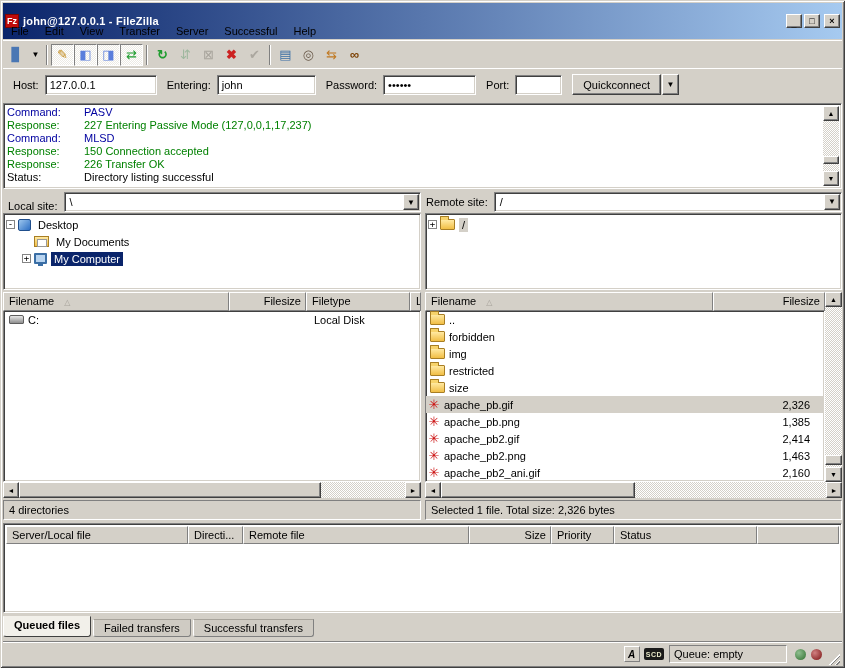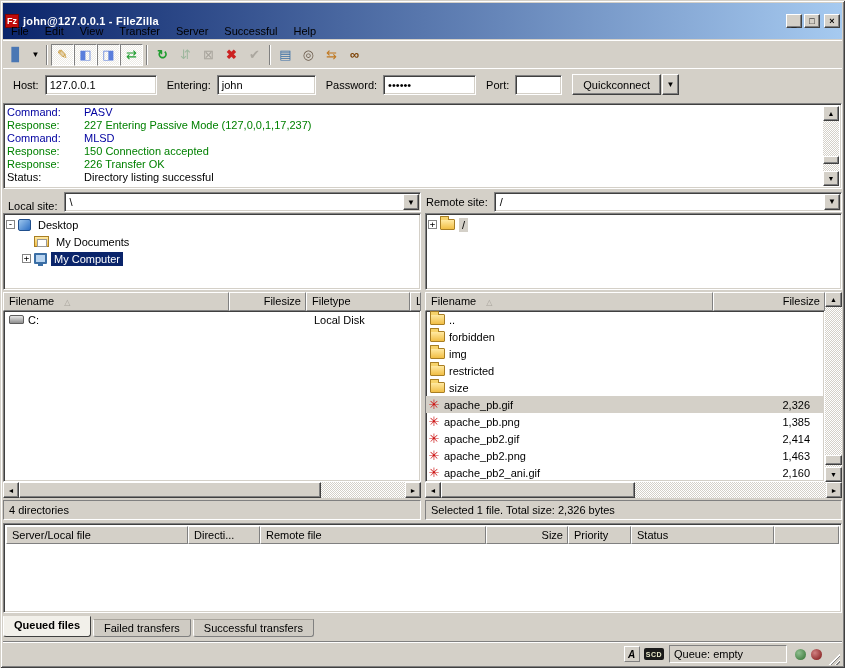"Directi..." div.hcell { width: 72px -> 55px }
